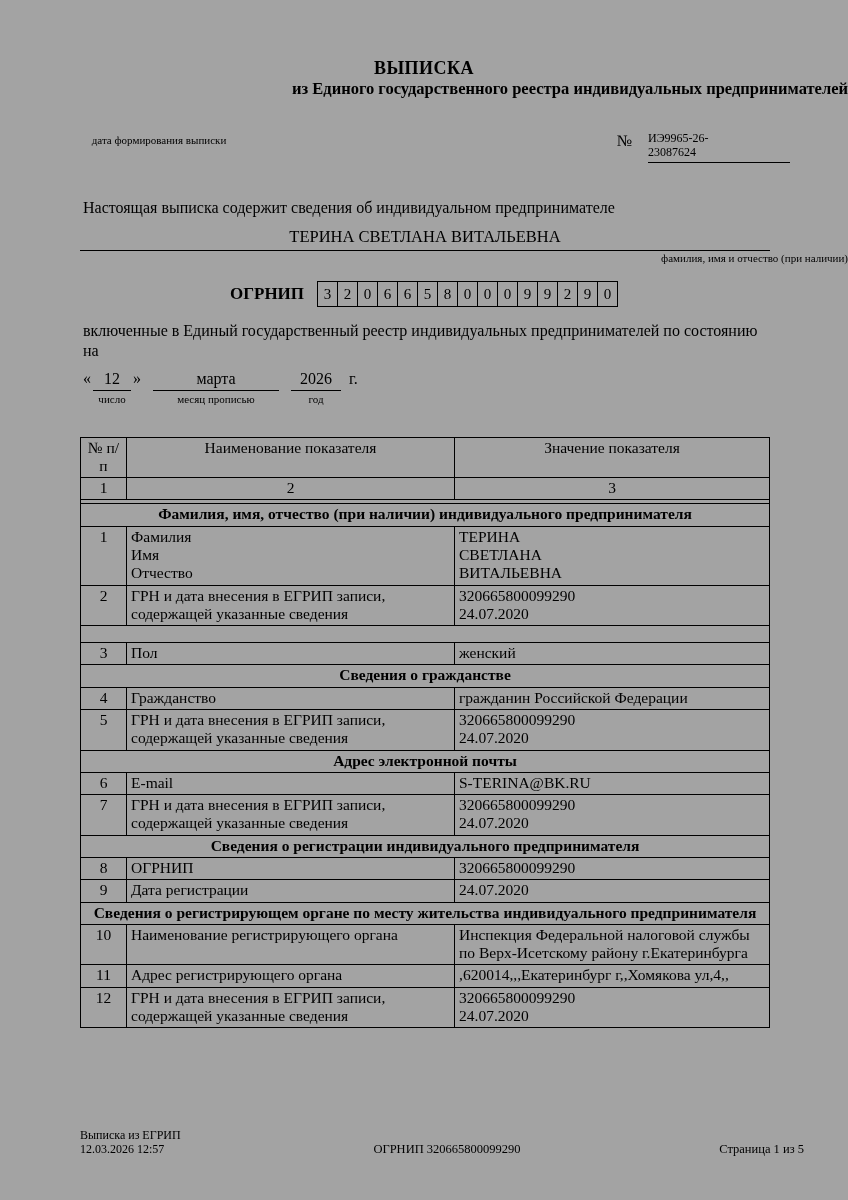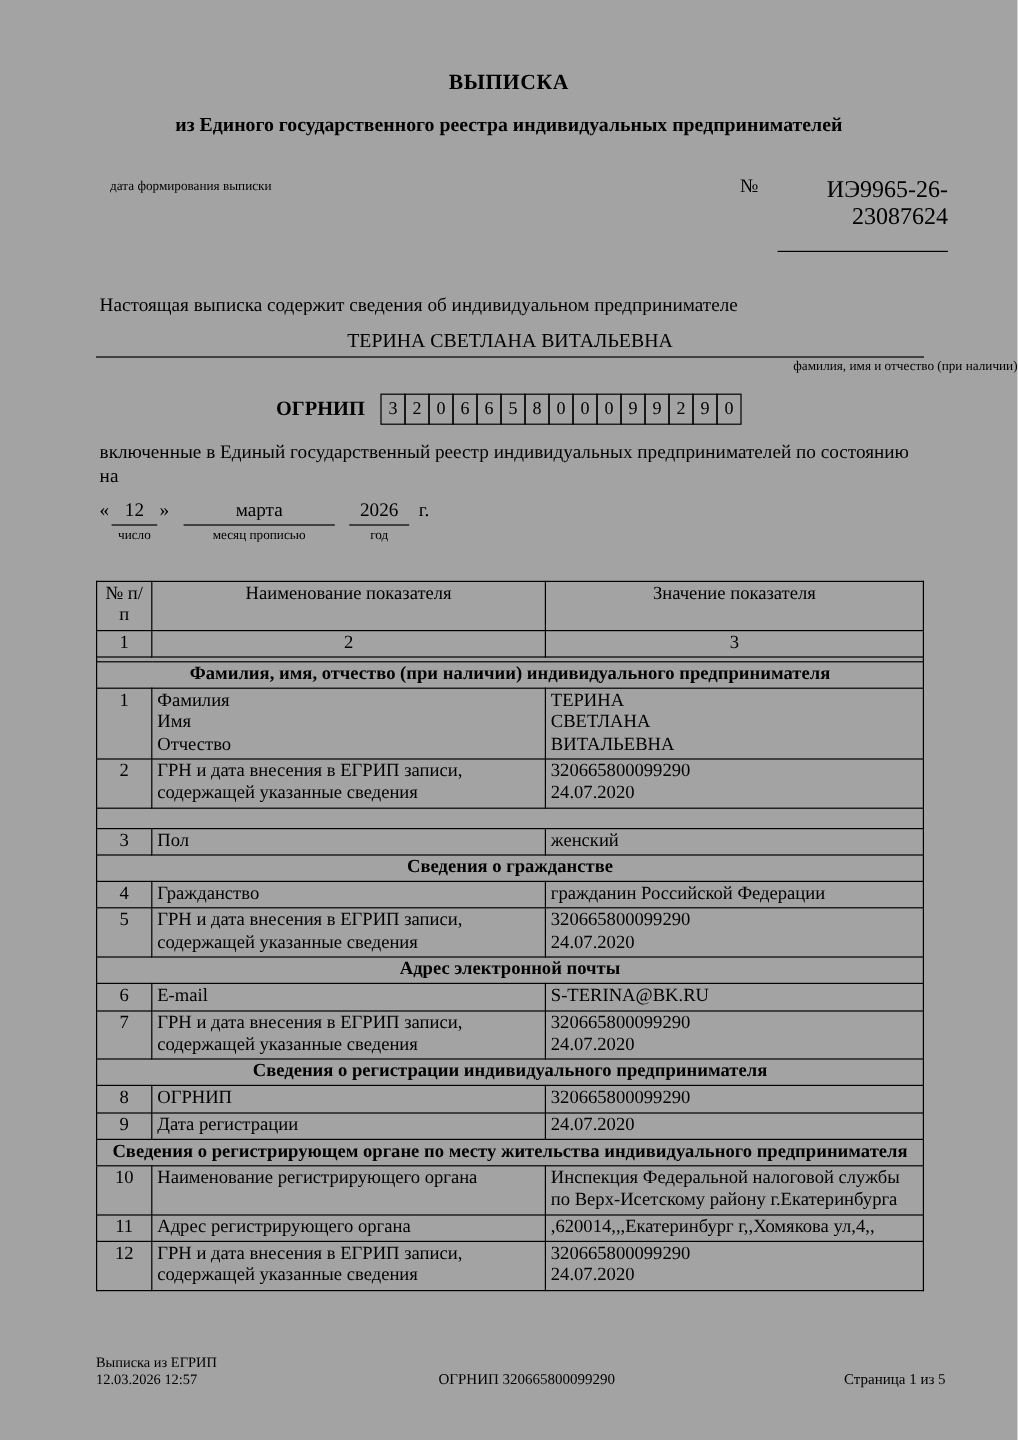"из Единого государственного реестра" .subtitle { margin-top: 15px -> 0; text-align: center -> right }
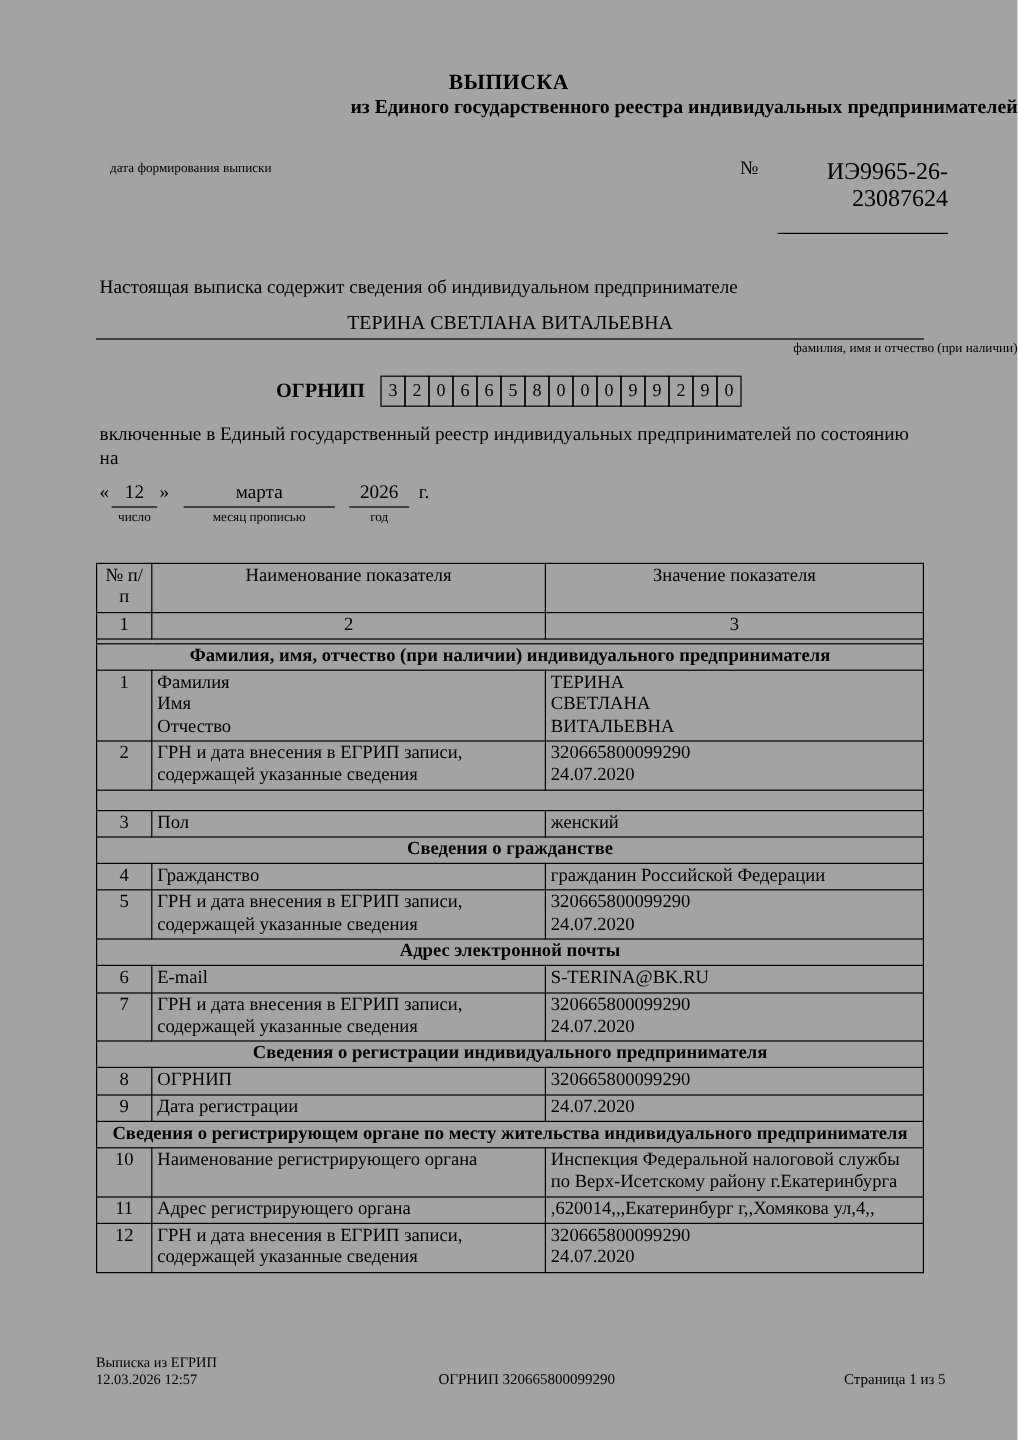"ИЭ9965-26-" .number-value { font-size: 20px -> 12px; padding-bottom: 16px -> 2px; text-align: right -> left }
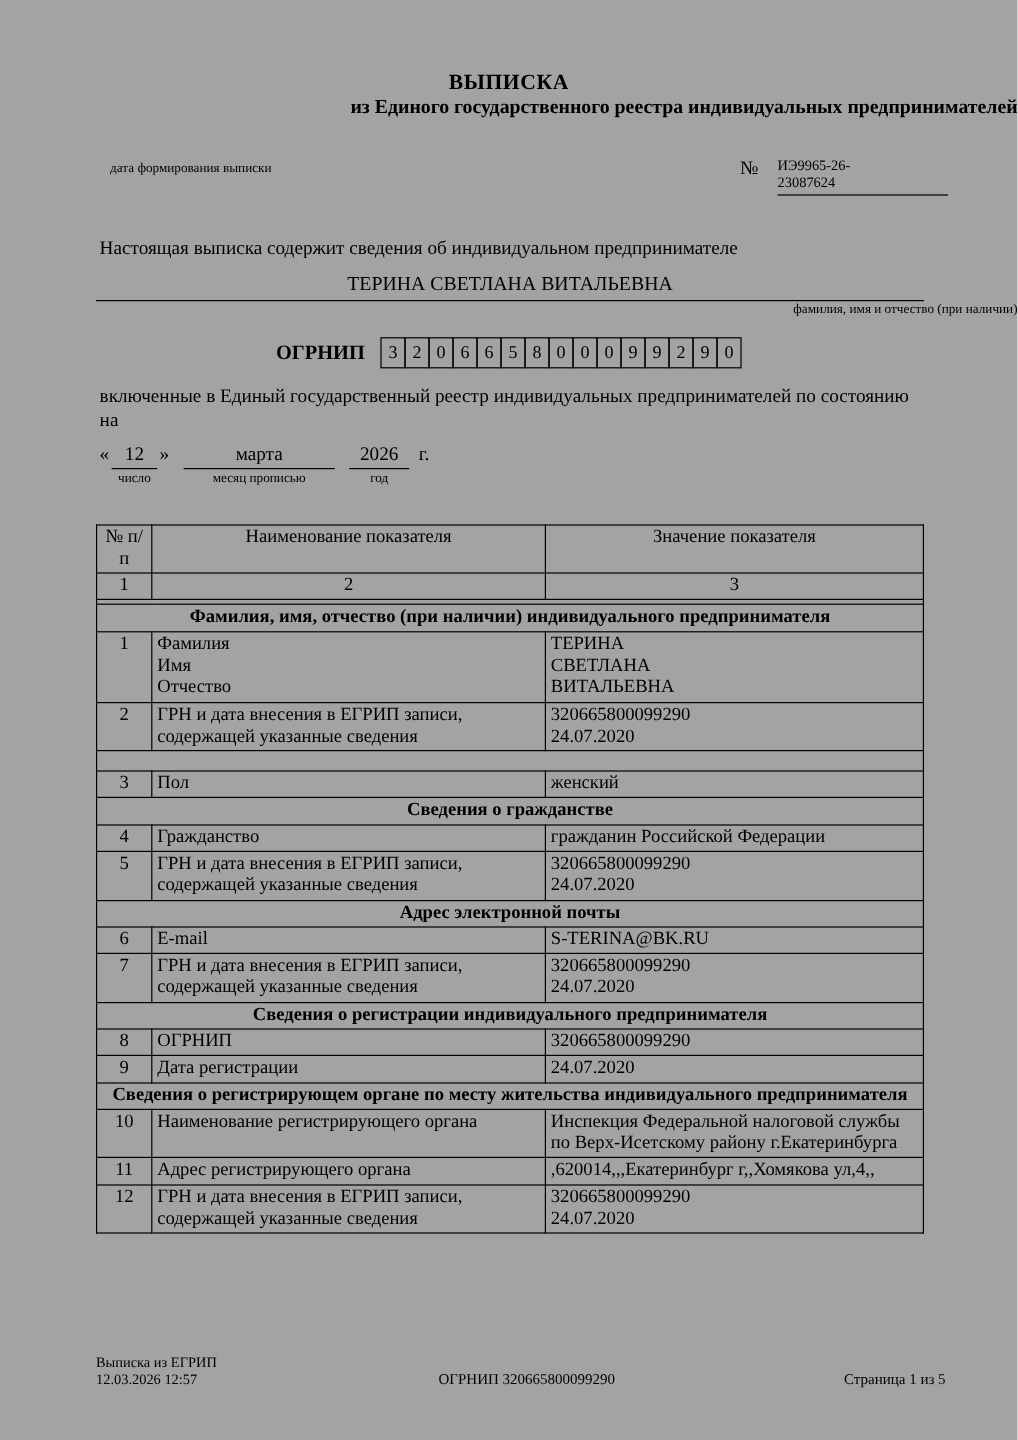"Выписка из ЕГРИП" .footer { right: 60px -> 44px }
